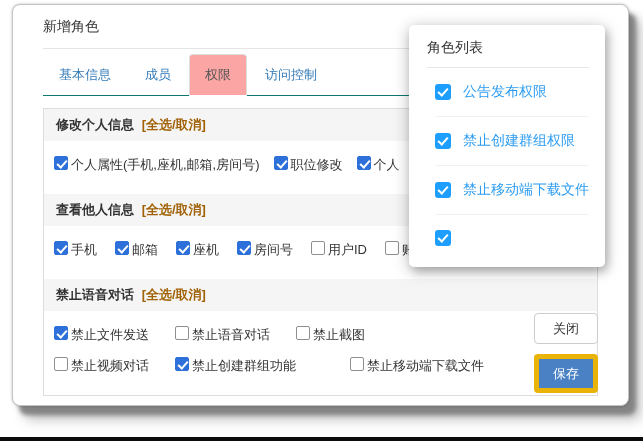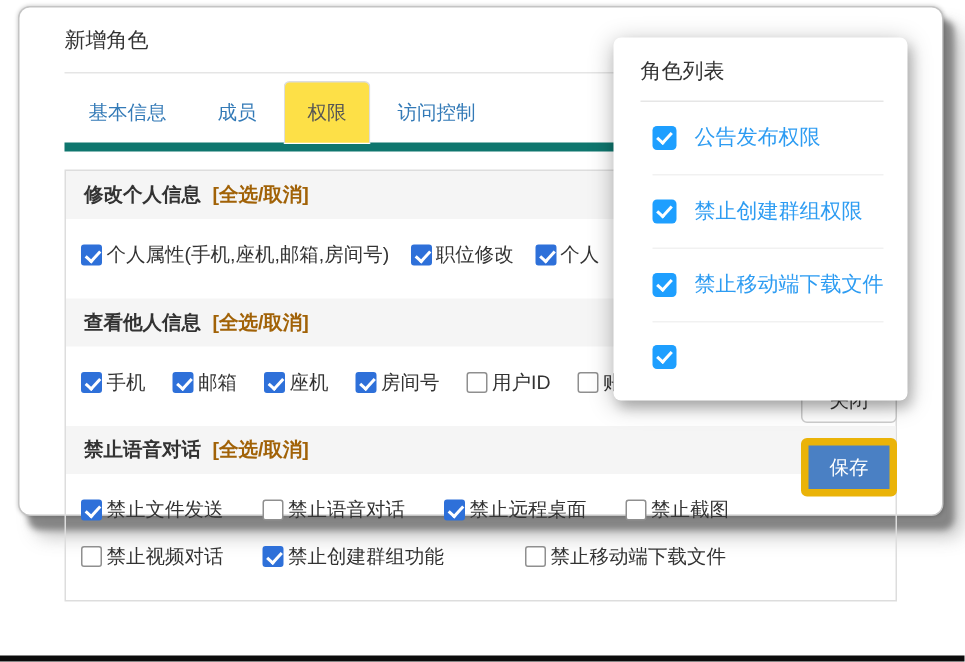"新增角色" .dialog { height: 340px -> 402px }
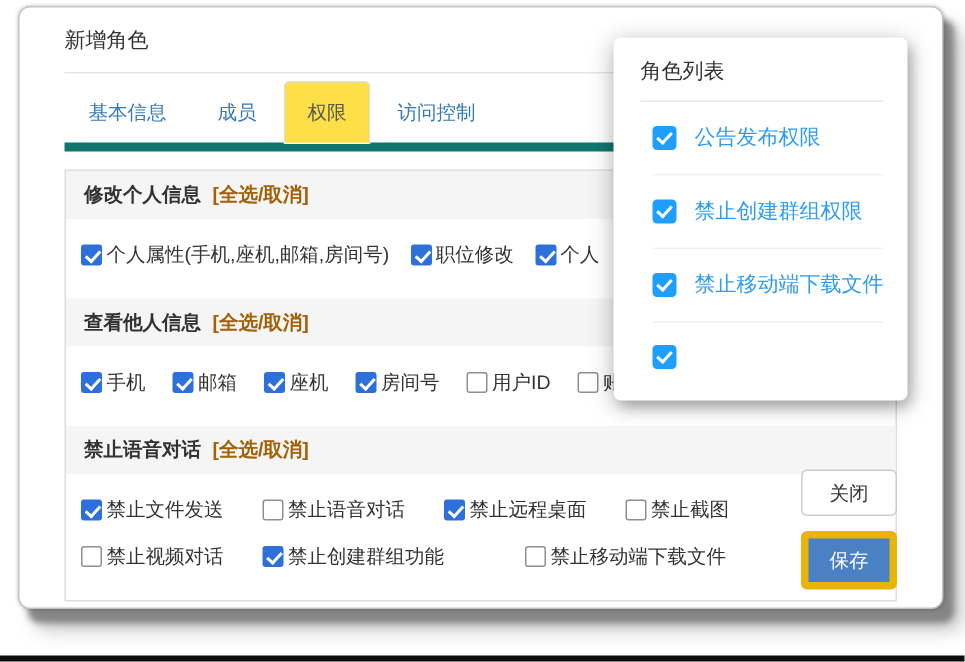"基本信息" .tabs { border-bottom: 6px solid #0f766e -> 1px solid #0f766e }
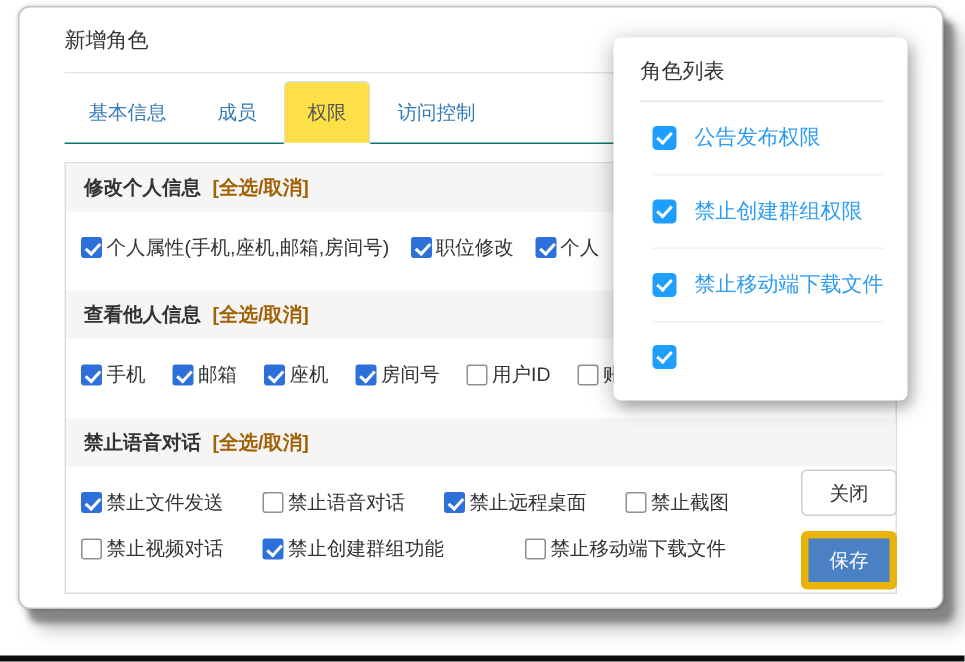"权限" .tab.active { background: #fde047 -> #fca5a5 }
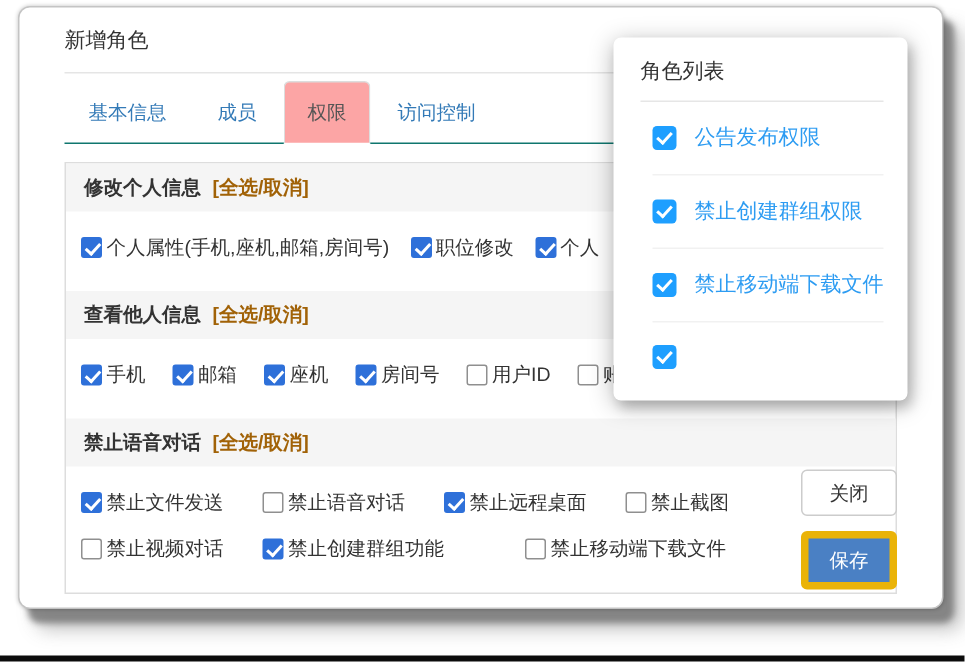"个人属性(手机,座机,邮箱,房间号)" .cb { align-items: center -> none }
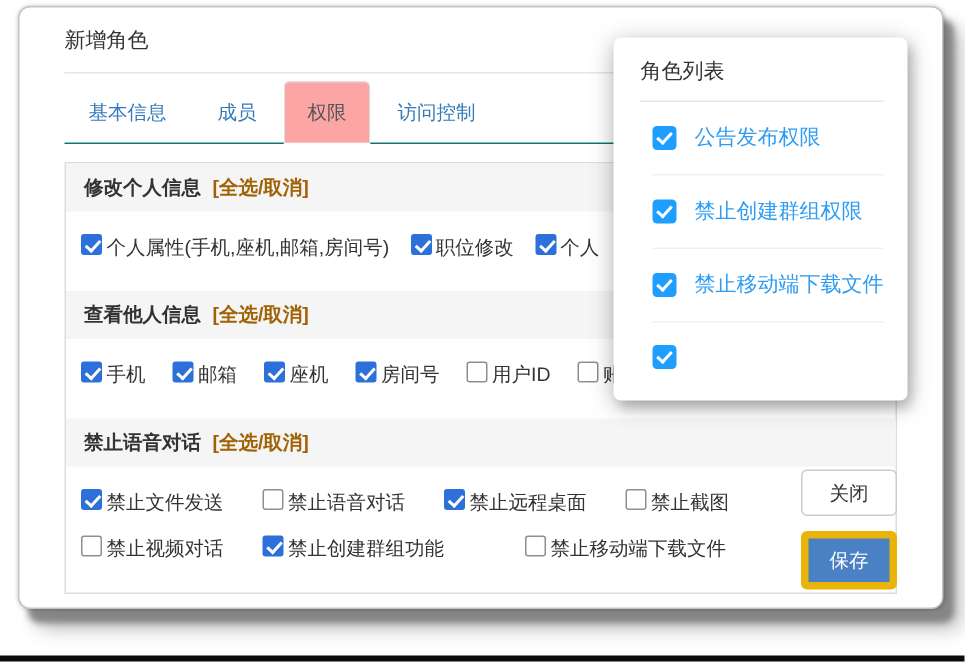"禁止远程桌面" label.cb { html: <label> <span></span> <span>禁止远程桌面</span> </label> -> none }
